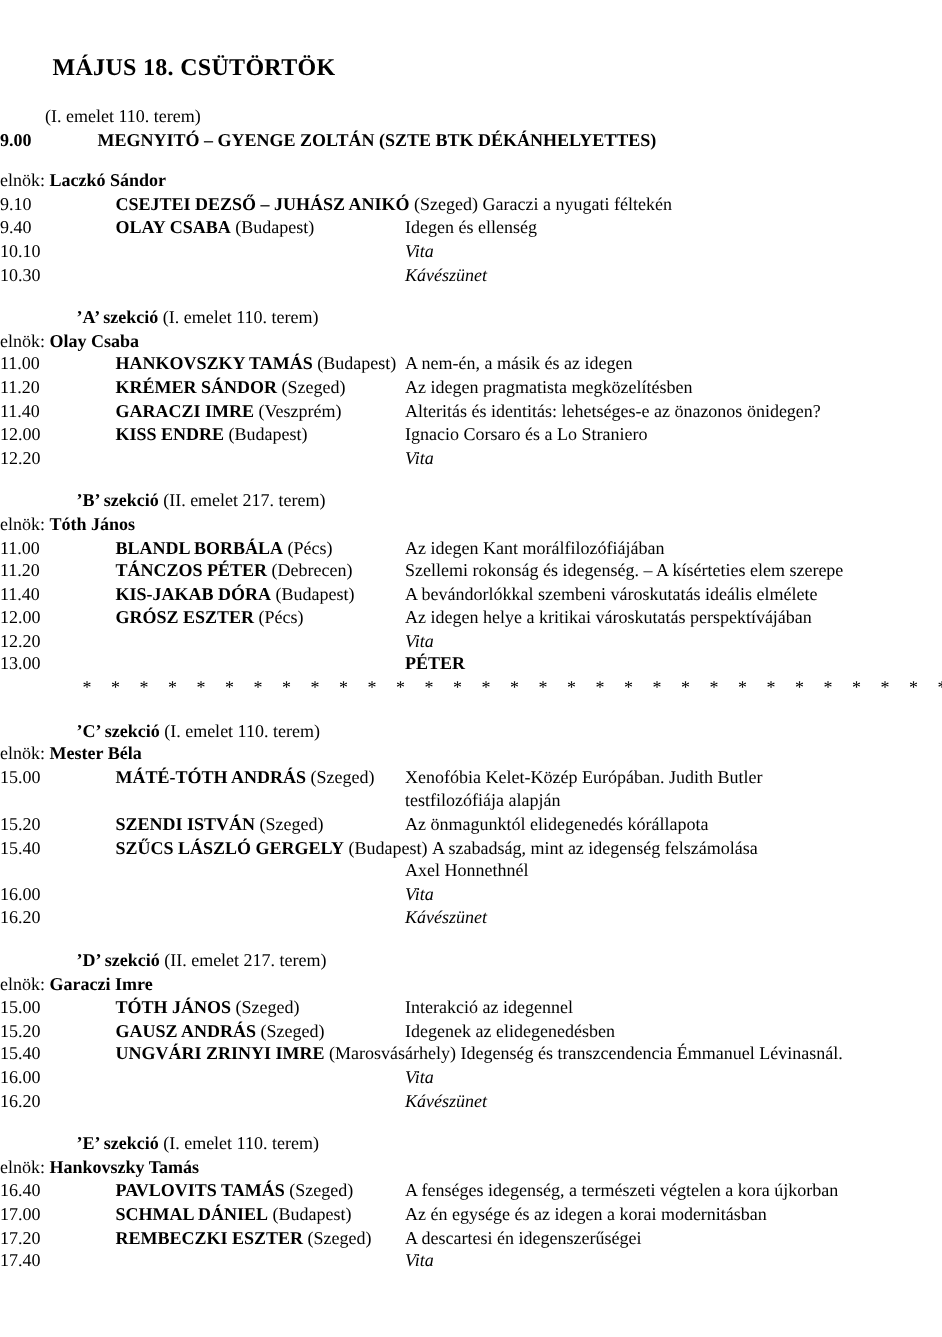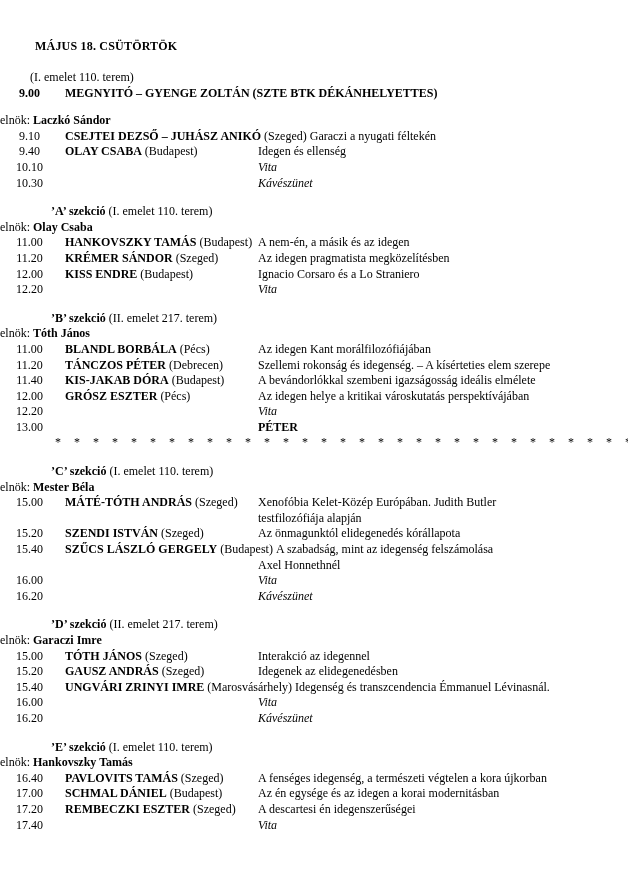"MÁJUS 18. CSÜTÖRTÖK" h1.doc-title { font-size: 12px -> 16px }
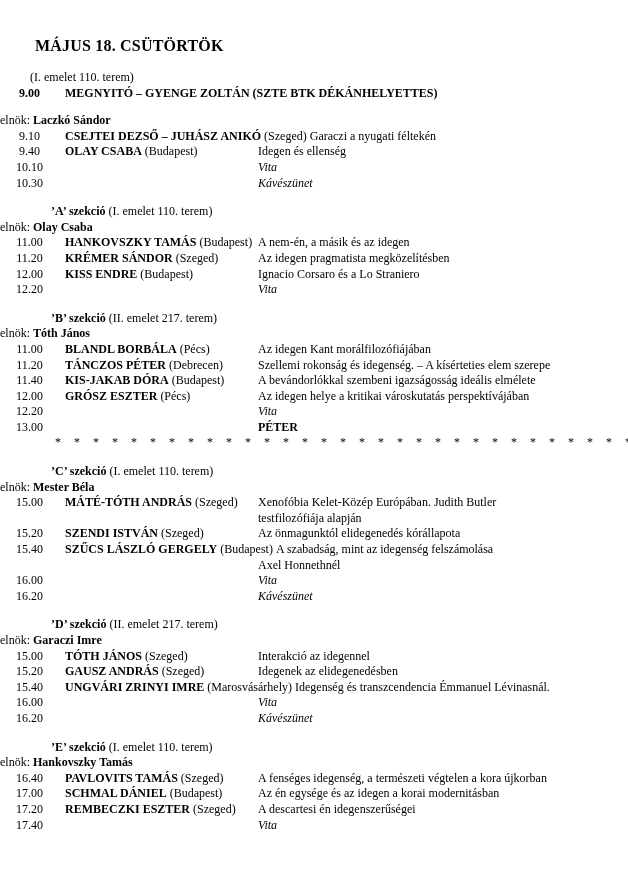"9.00" .time { text-align: center -> left }
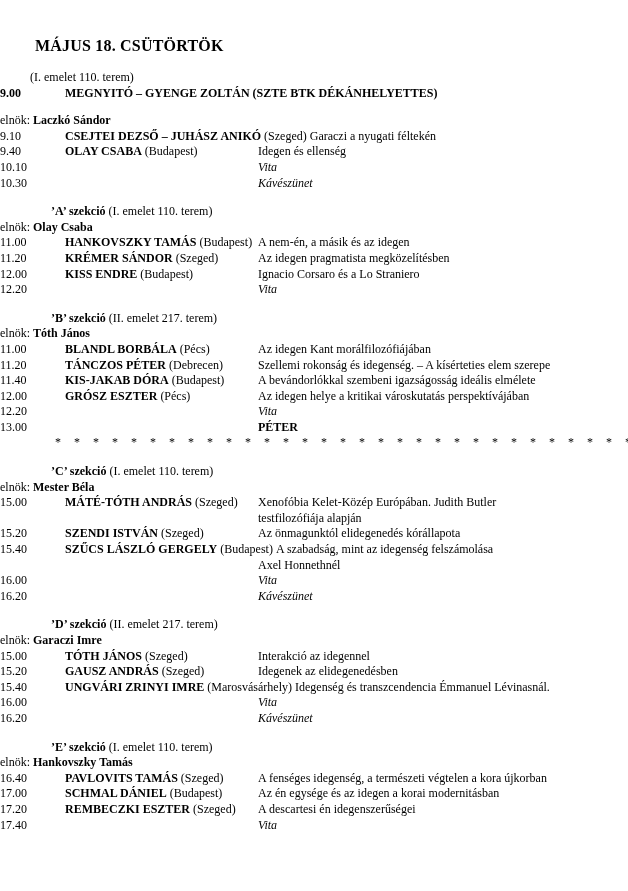"CSEJTEI DEZSŐ – JUHÁSZ ANIKÓ" .mid { margin-left: 6px -> 18px }
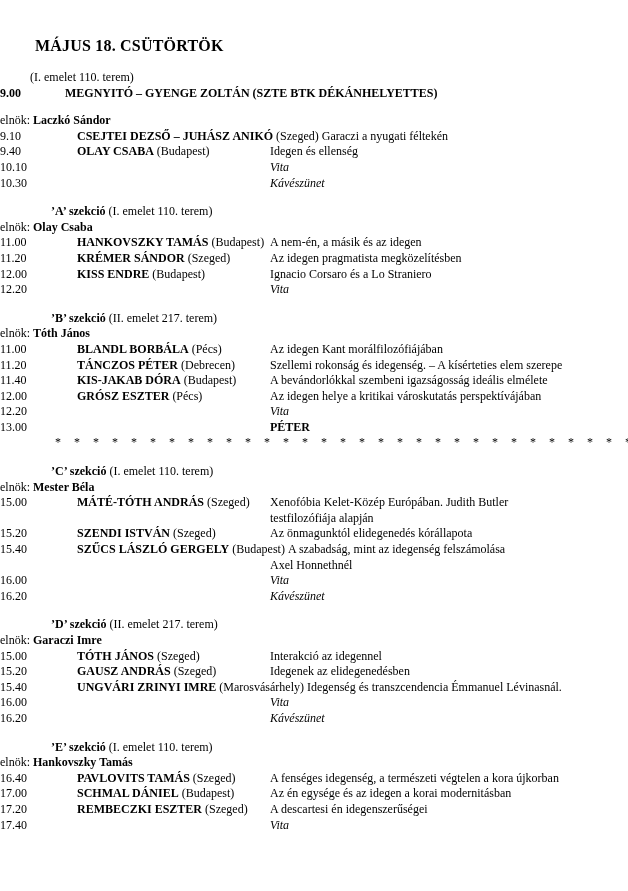"11.40 GARACZI IMRE (Veszprém) Alteritás" div.row { html: none -> <div> <span>11.40</span><span><span>GARACZI IMRE</span><span> (Veszprém)</span></span><span>Alteritás és identitás: lehetséges-e az önazonos önidegen?</span> </div> }
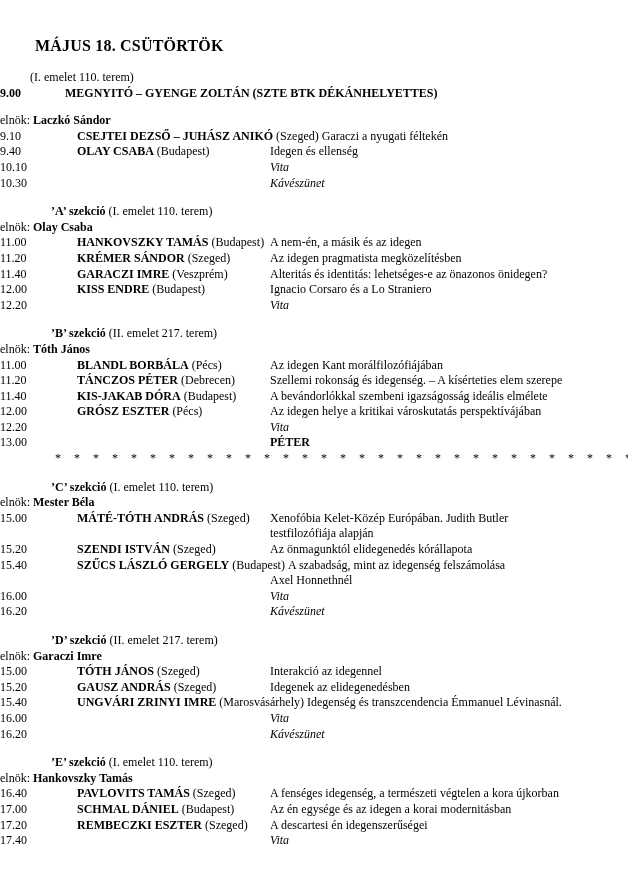"A bevándorlókkal szembeni igazságosság" span.title { text: igazságosság -> városkutatás }
